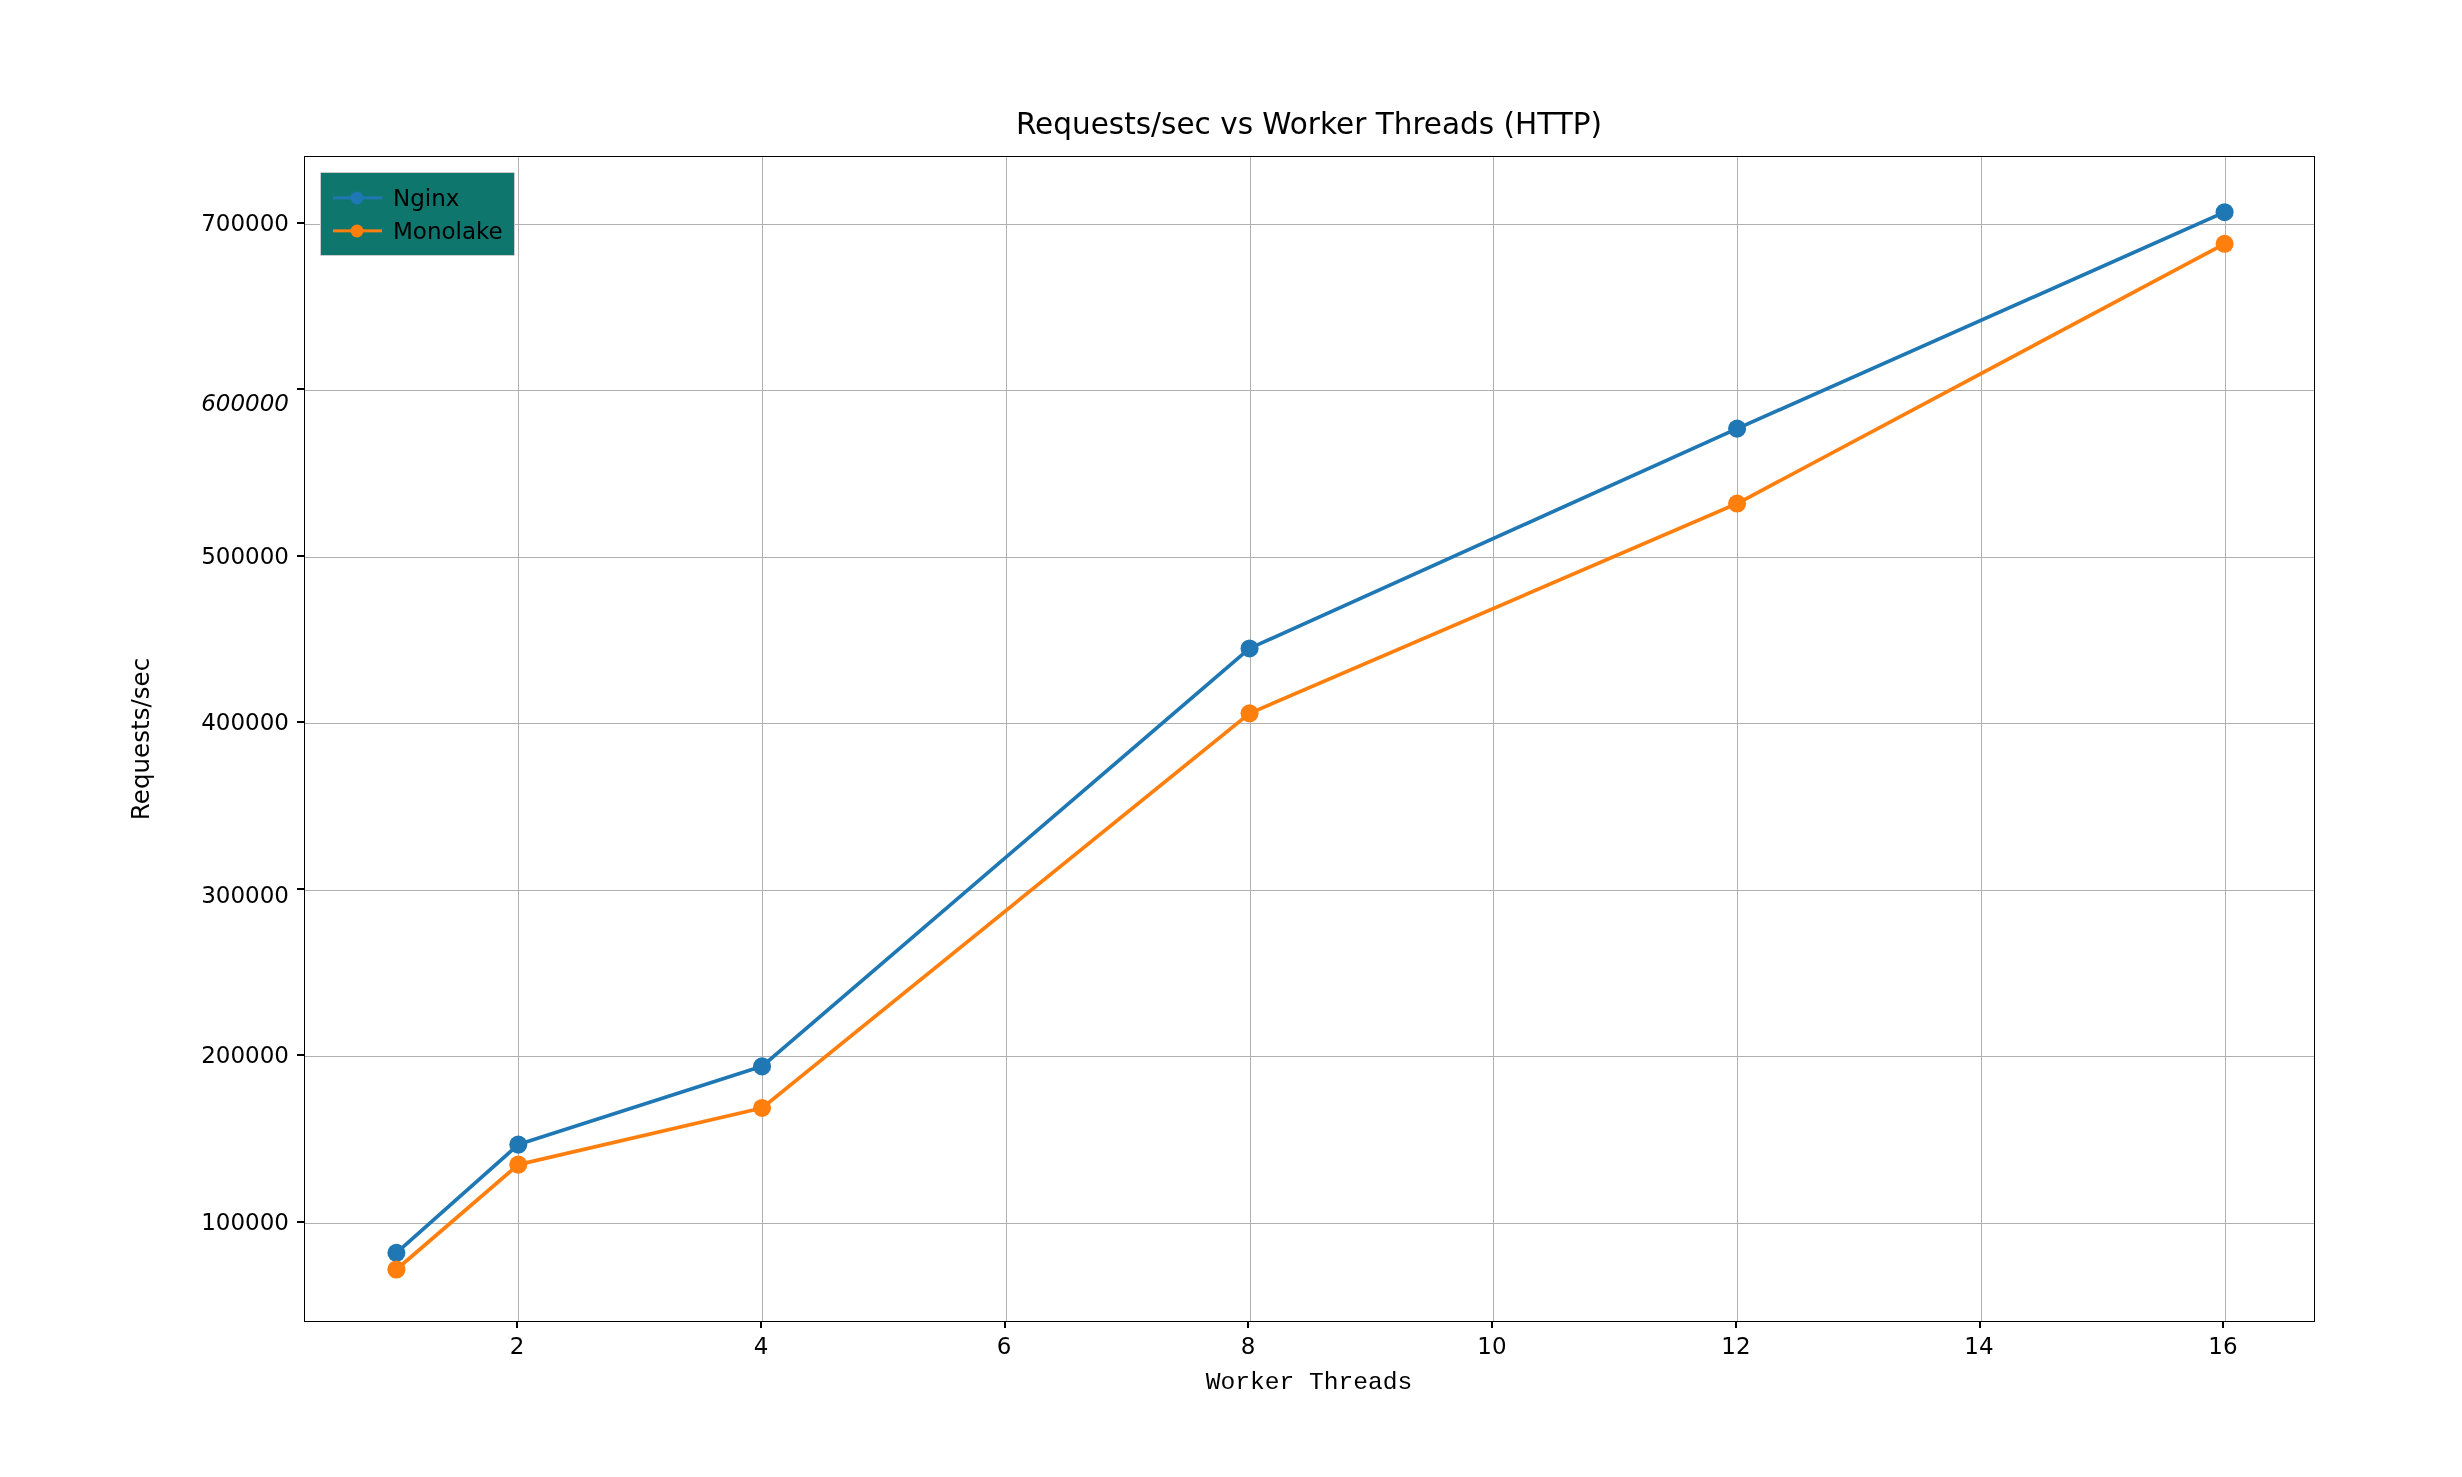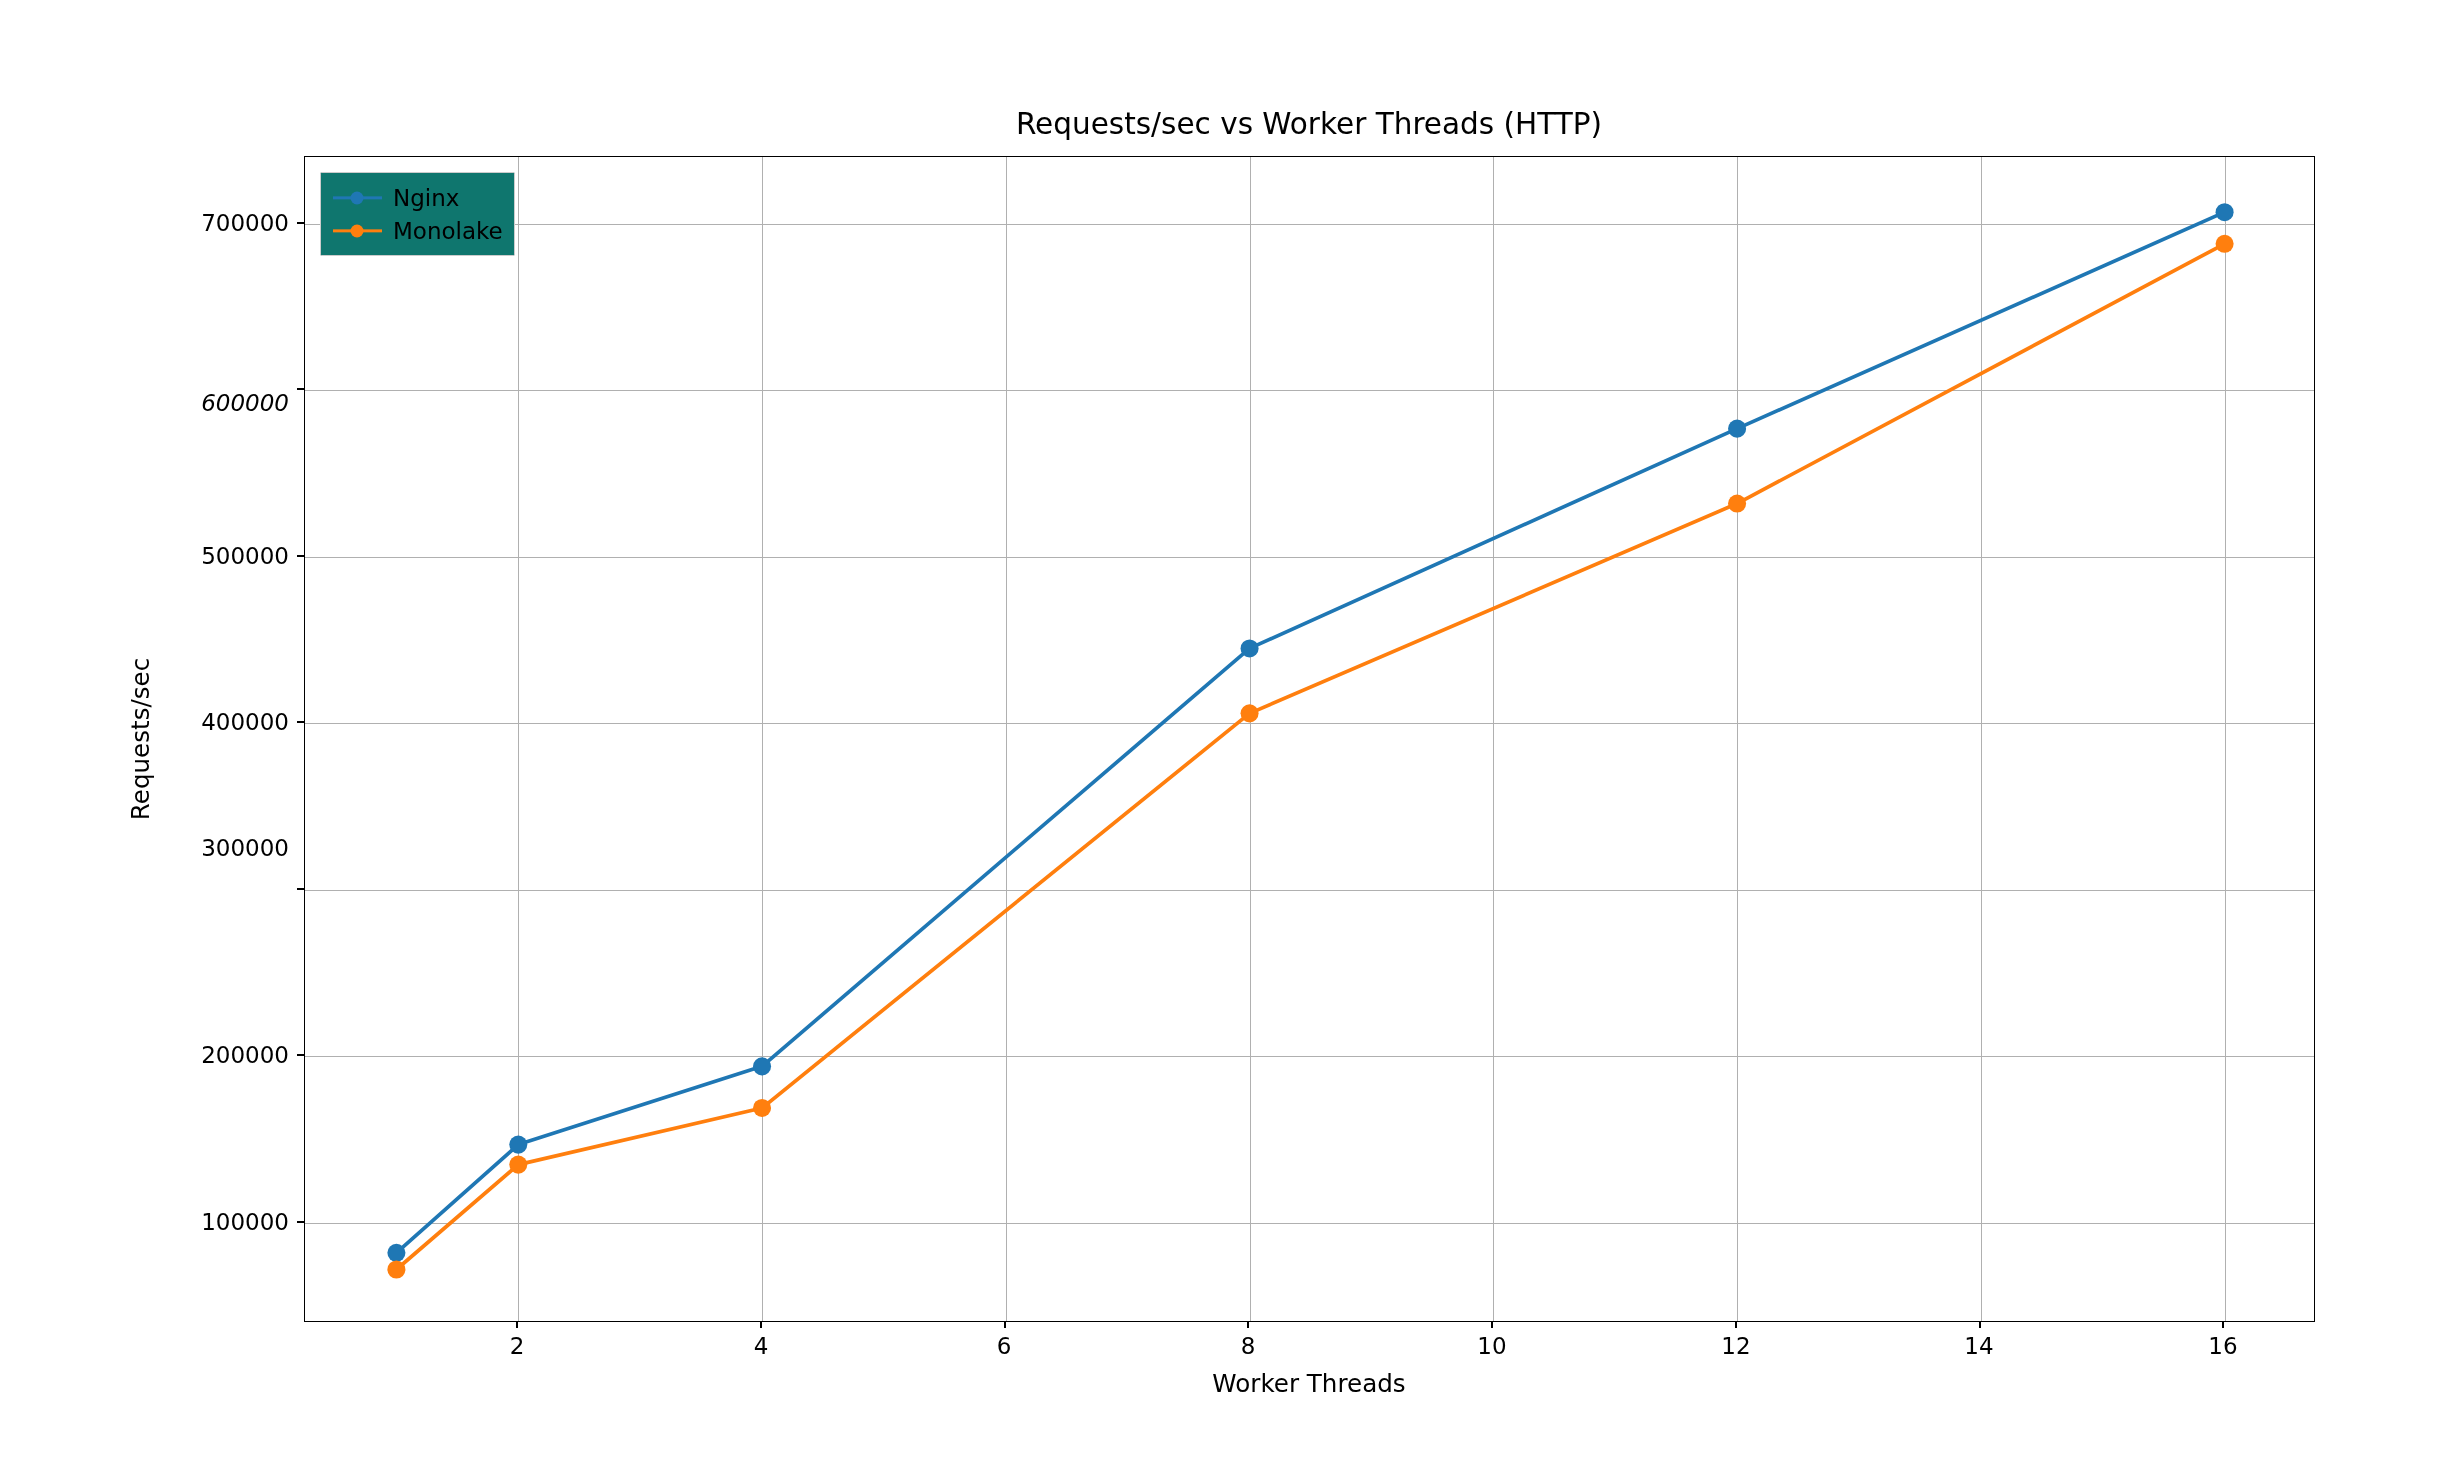"300000" div.ytick-label { top: 848px -> 895px }
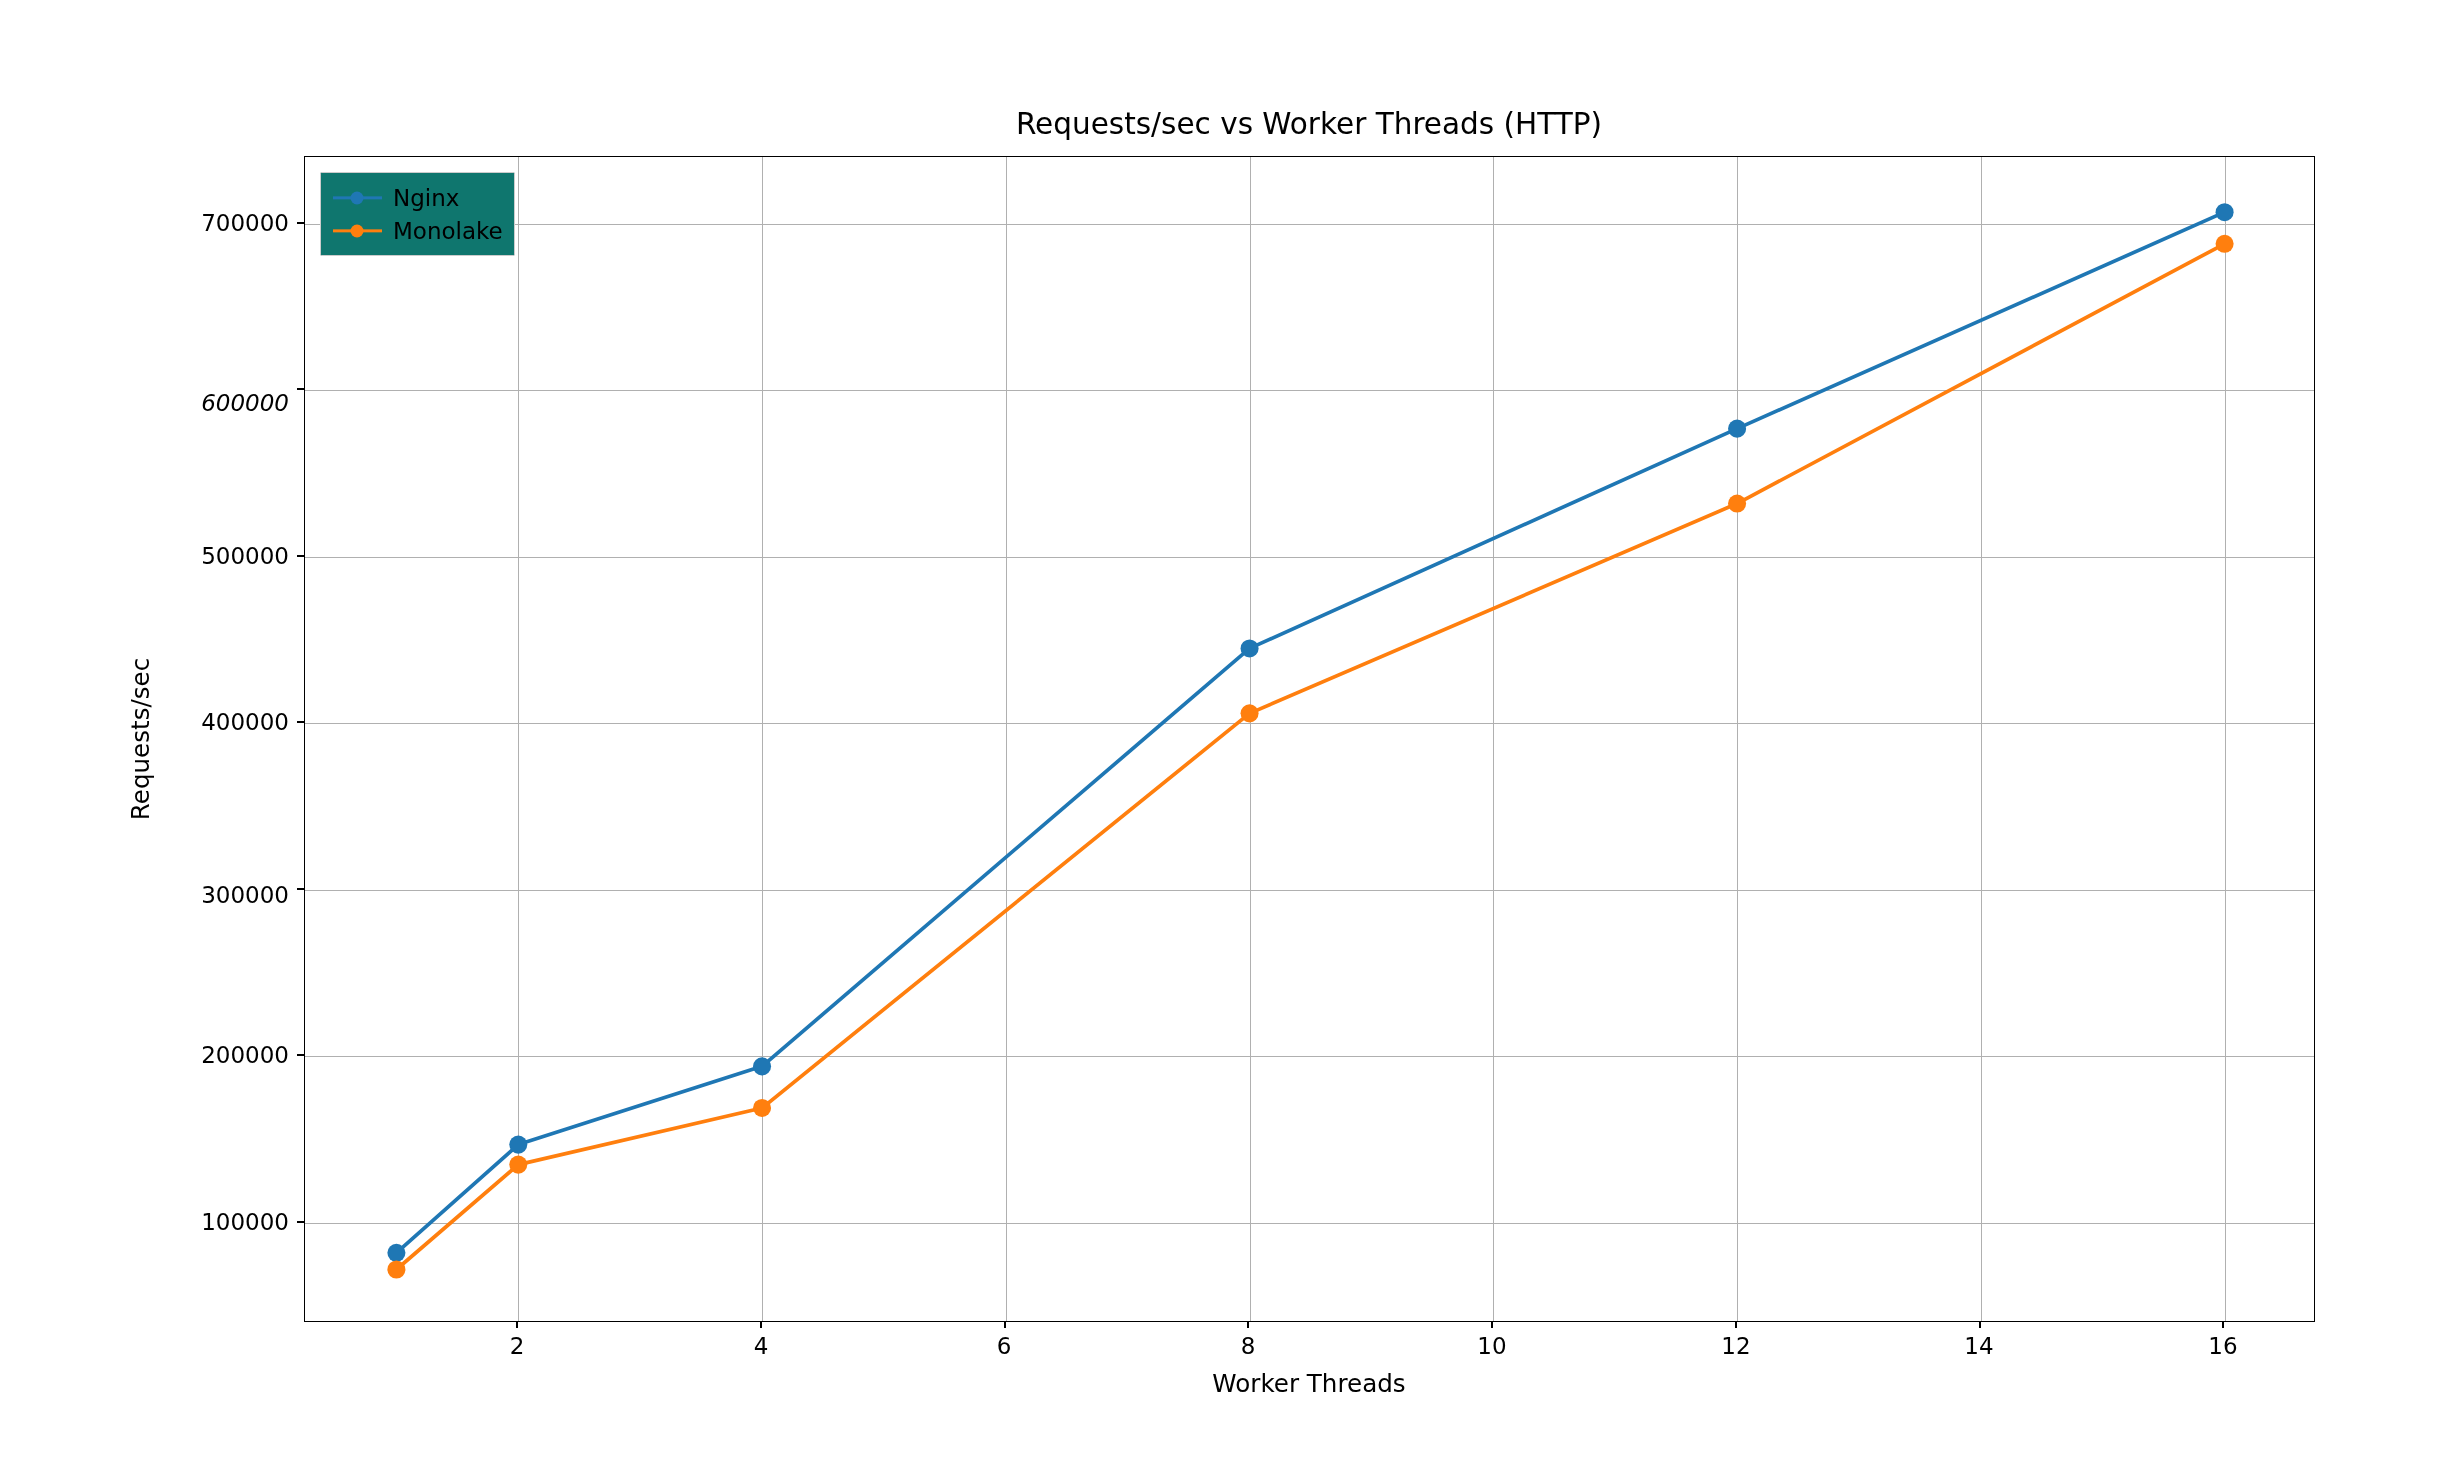"Worker Threads" .xlabel { font-family: none -> Liberation Mono, monospace }
